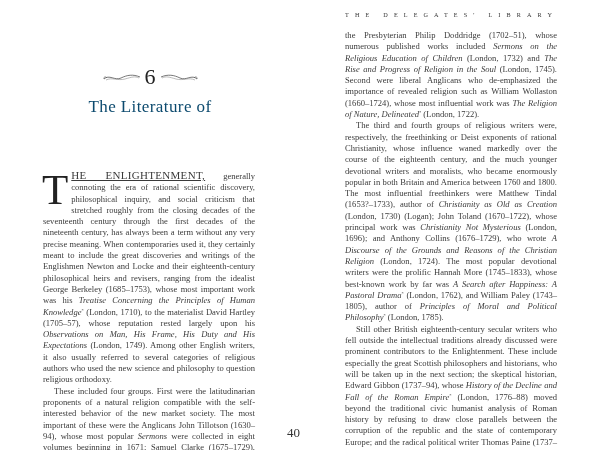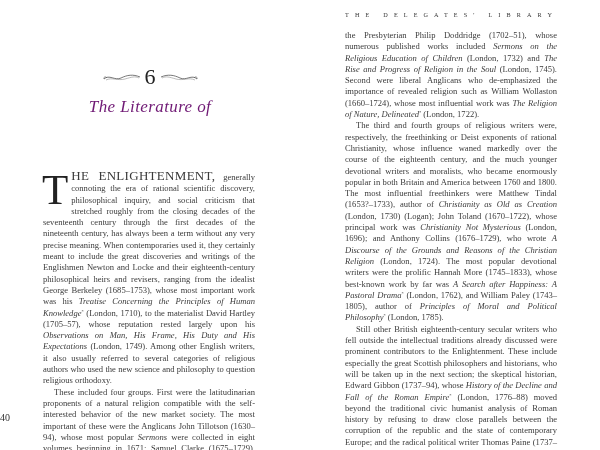"The Literature of" .chapter-title { color: #701a75 -> #0c4a6e; font-style: italic -> none }
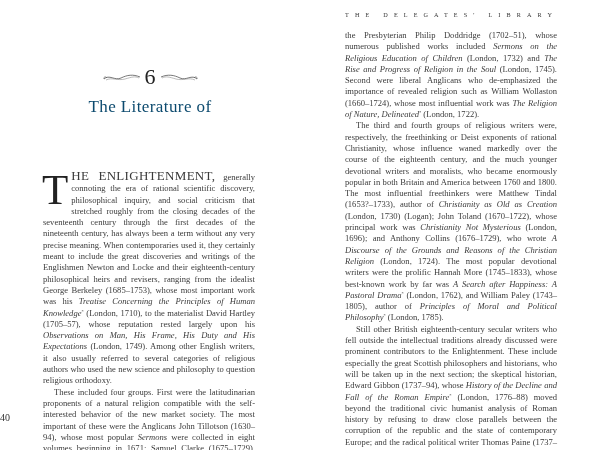"HE ENLIGHTENMENT," .smallcaps { font-size: 13px -> 11px; text-decoration: none -> underline }
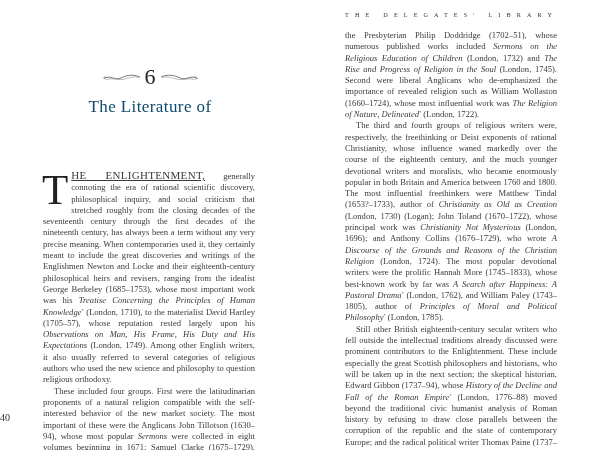"40" .page-number { font-size: 10px -> 13px; text-align: left -> right; top: 412px -> 425px }
